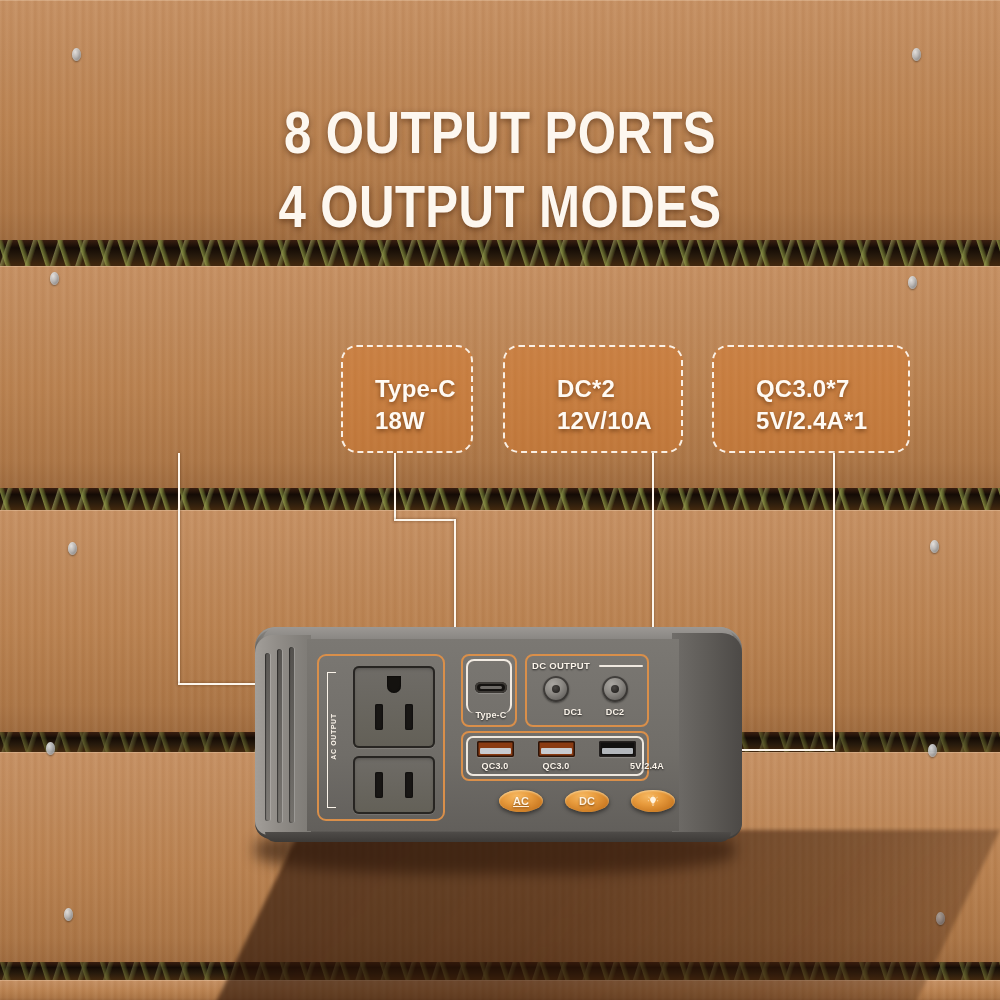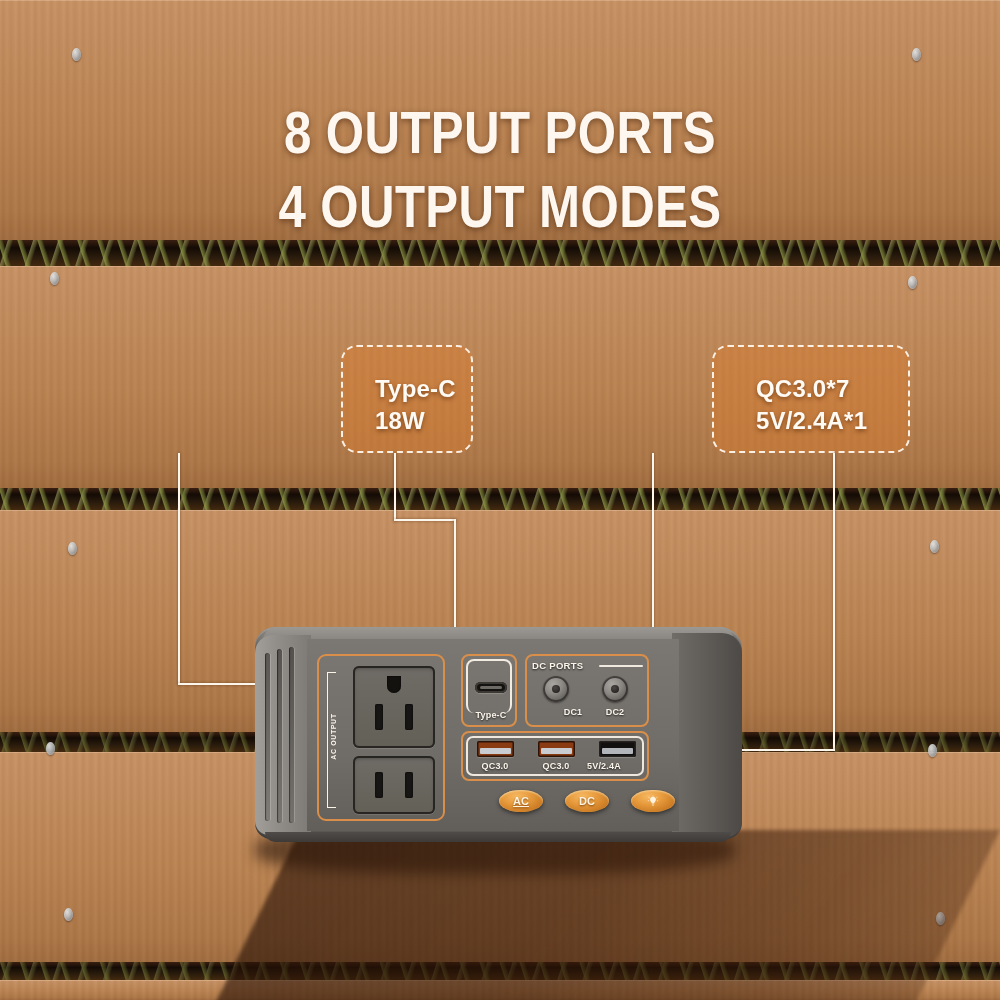"DC*2" div.card { html: none -> <div> <span>DC*2</span> <span>12V/10A</span> </div> }
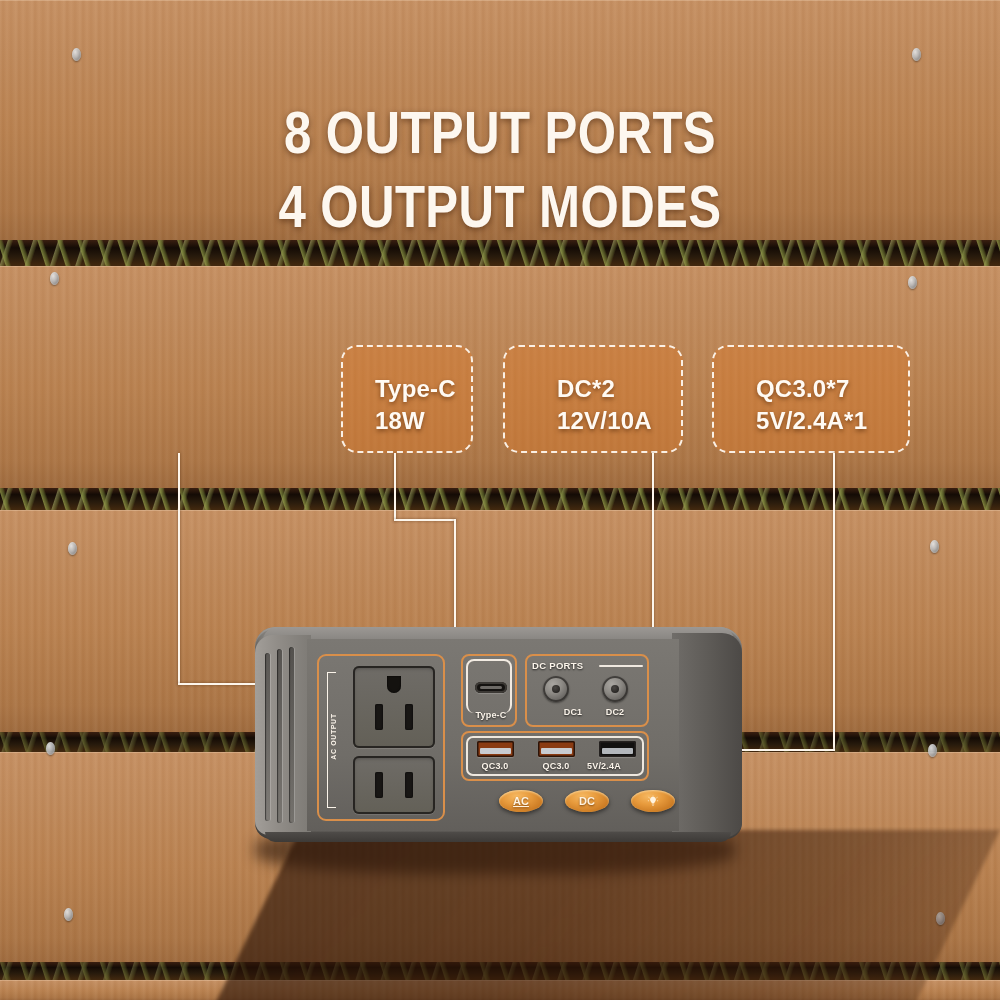"DC PORTS" div.dc-title { text: PORTS -> OUTPUT }
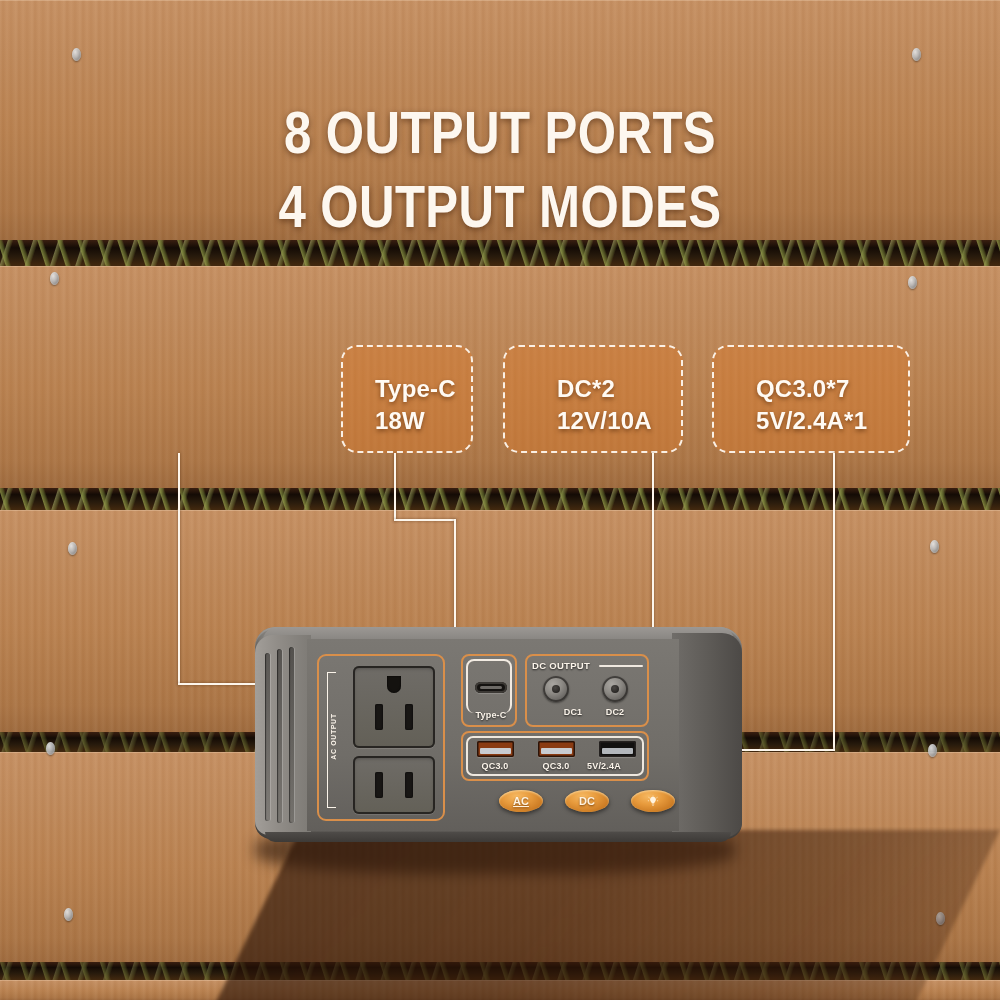"5V/2.4A" div.port-cap { left: 124px -> 137px; text-align: left -> right }
